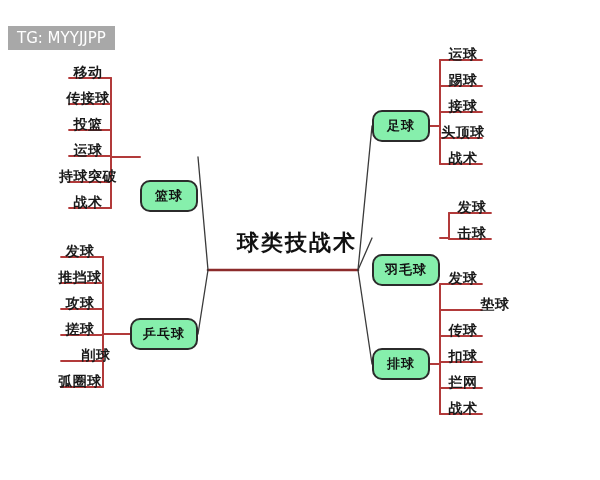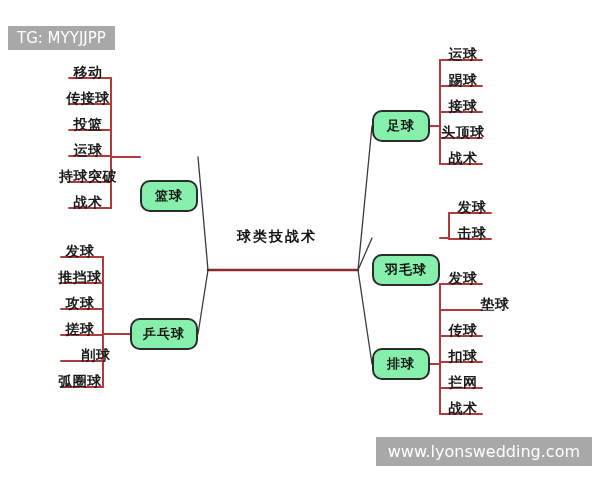"球类技战术" .center-label { font-size: 14px -> 22px }
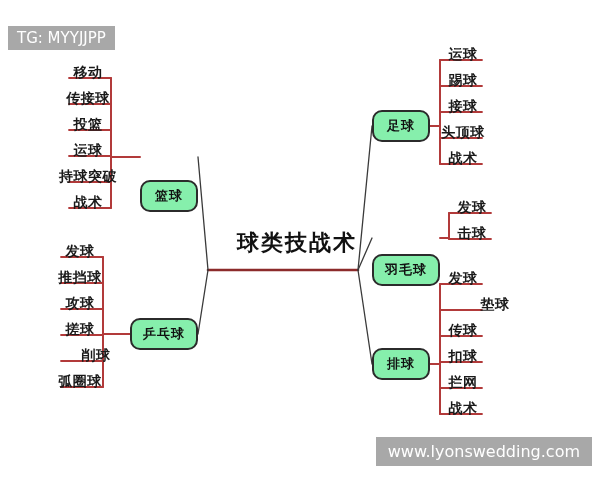"www.lyonswedding.com" div.wm { html: <div>www.lyonswedding.com</div> -> none }
